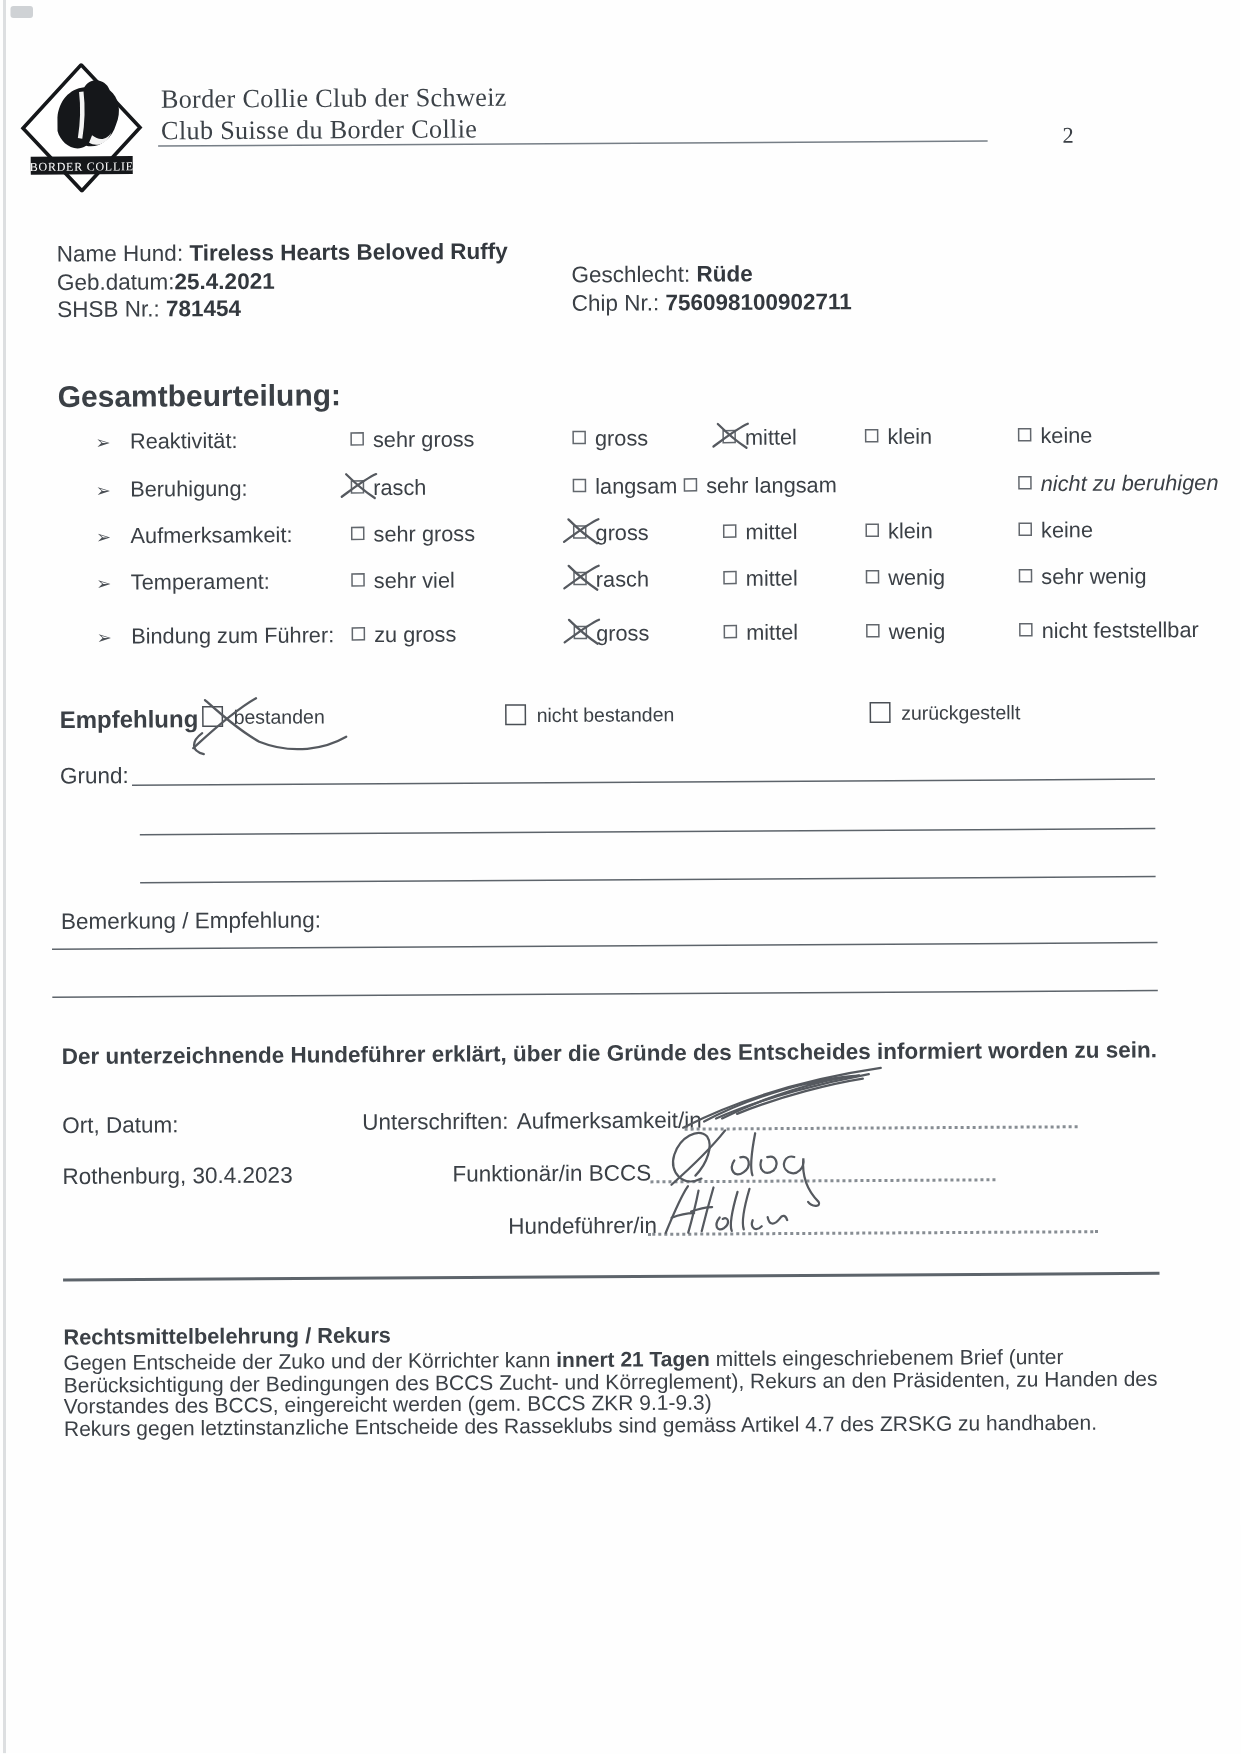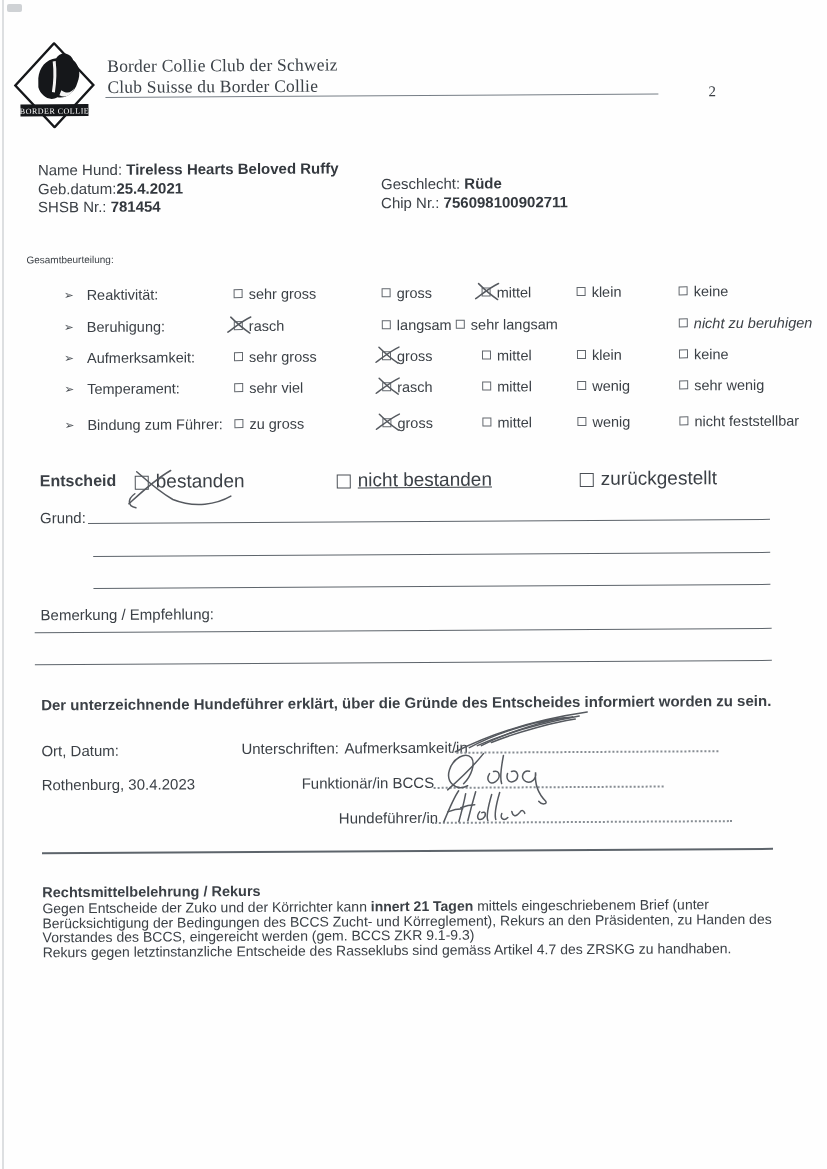"Gesamtbeurteilung:" #assessment-title { font-size: 10px -> 20px; font-weight: normal -> bold; left: 28px -> 40px }
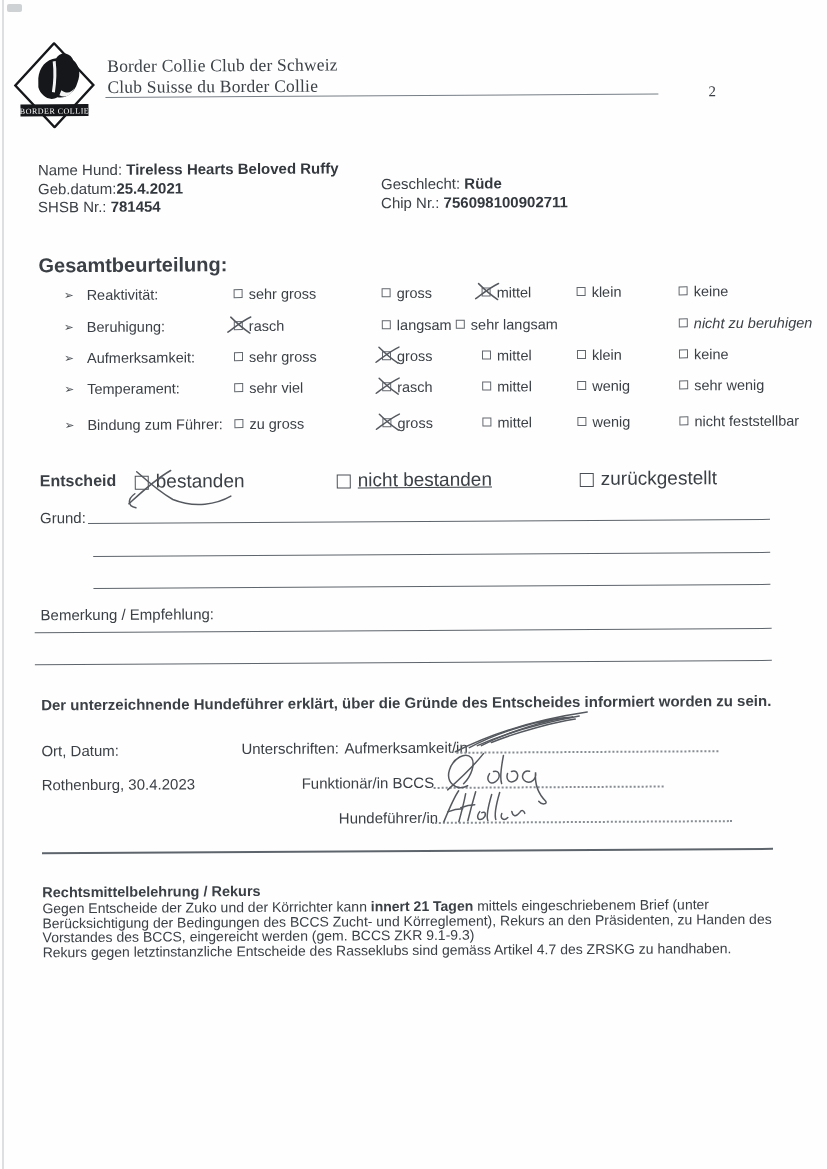"Entscheid" span { text: Entscheid -> Empfehlung }
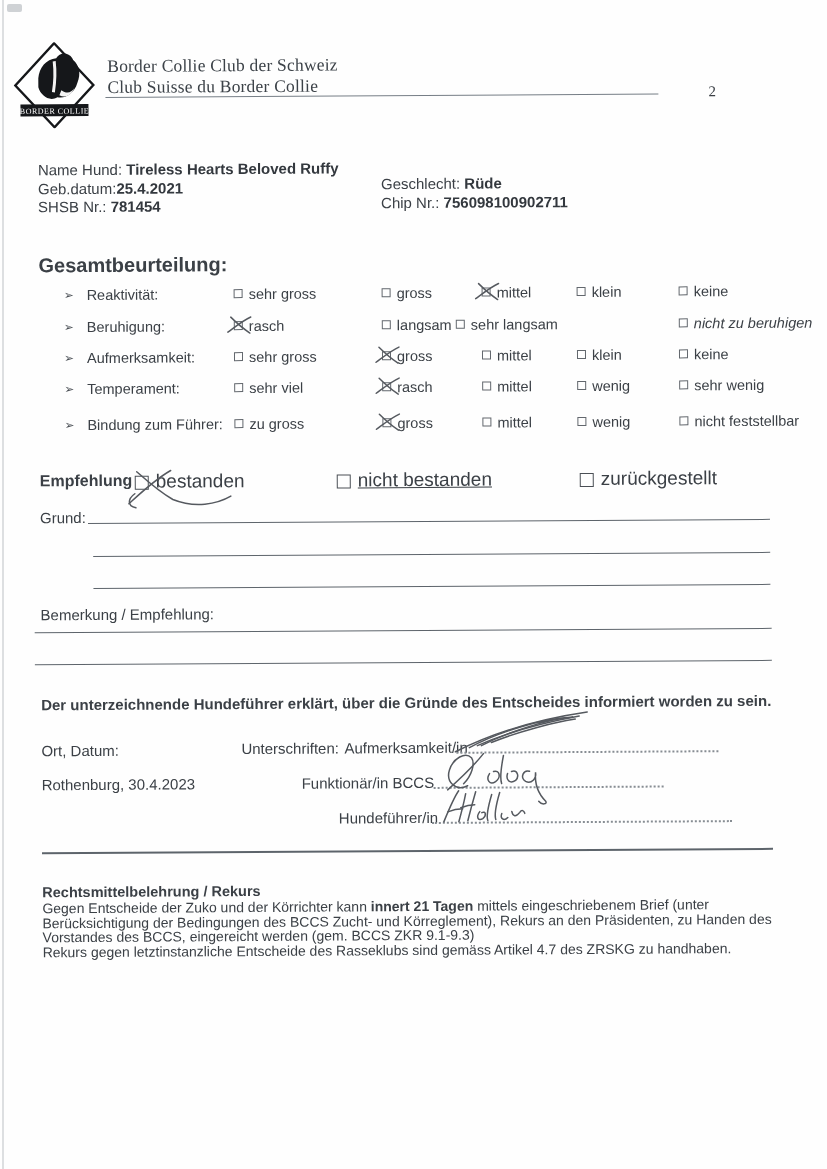"bestanden" .dopt { font-size: 19px -> 13px }
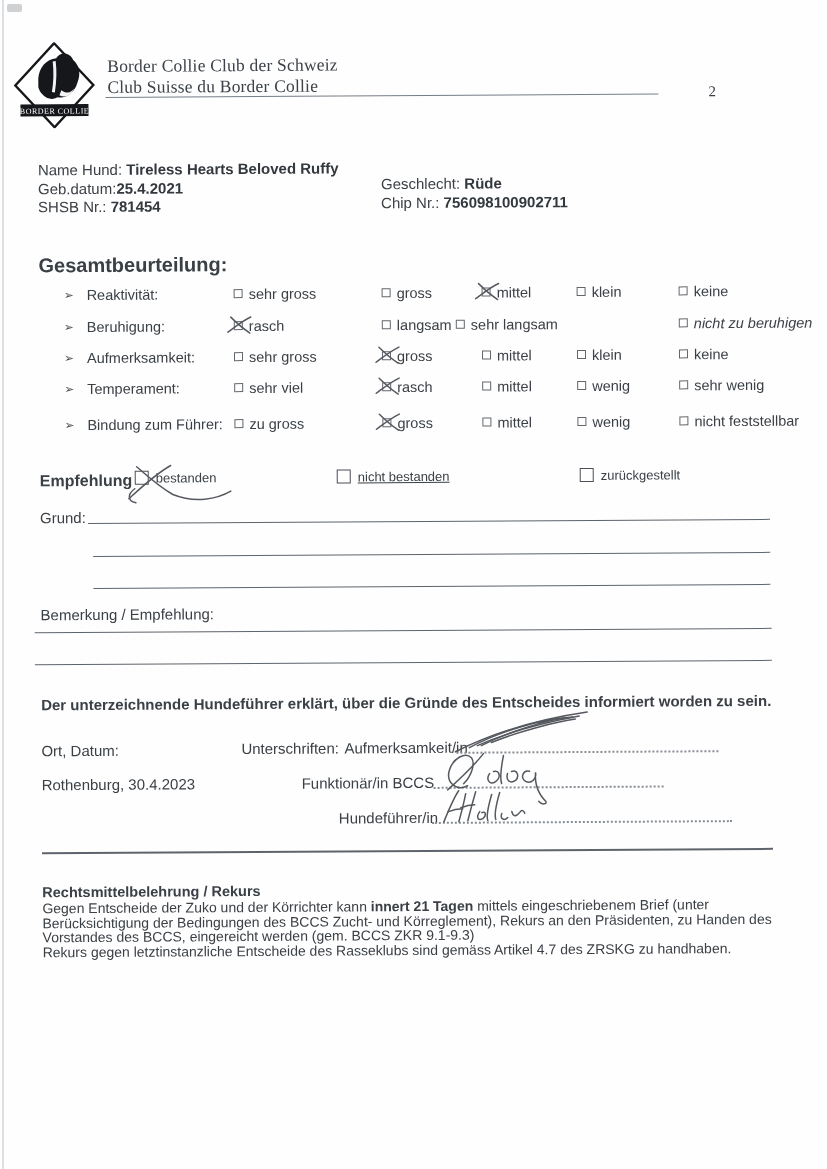"nicht bestanden" span.dopt { text-decoration: underline -> none }
